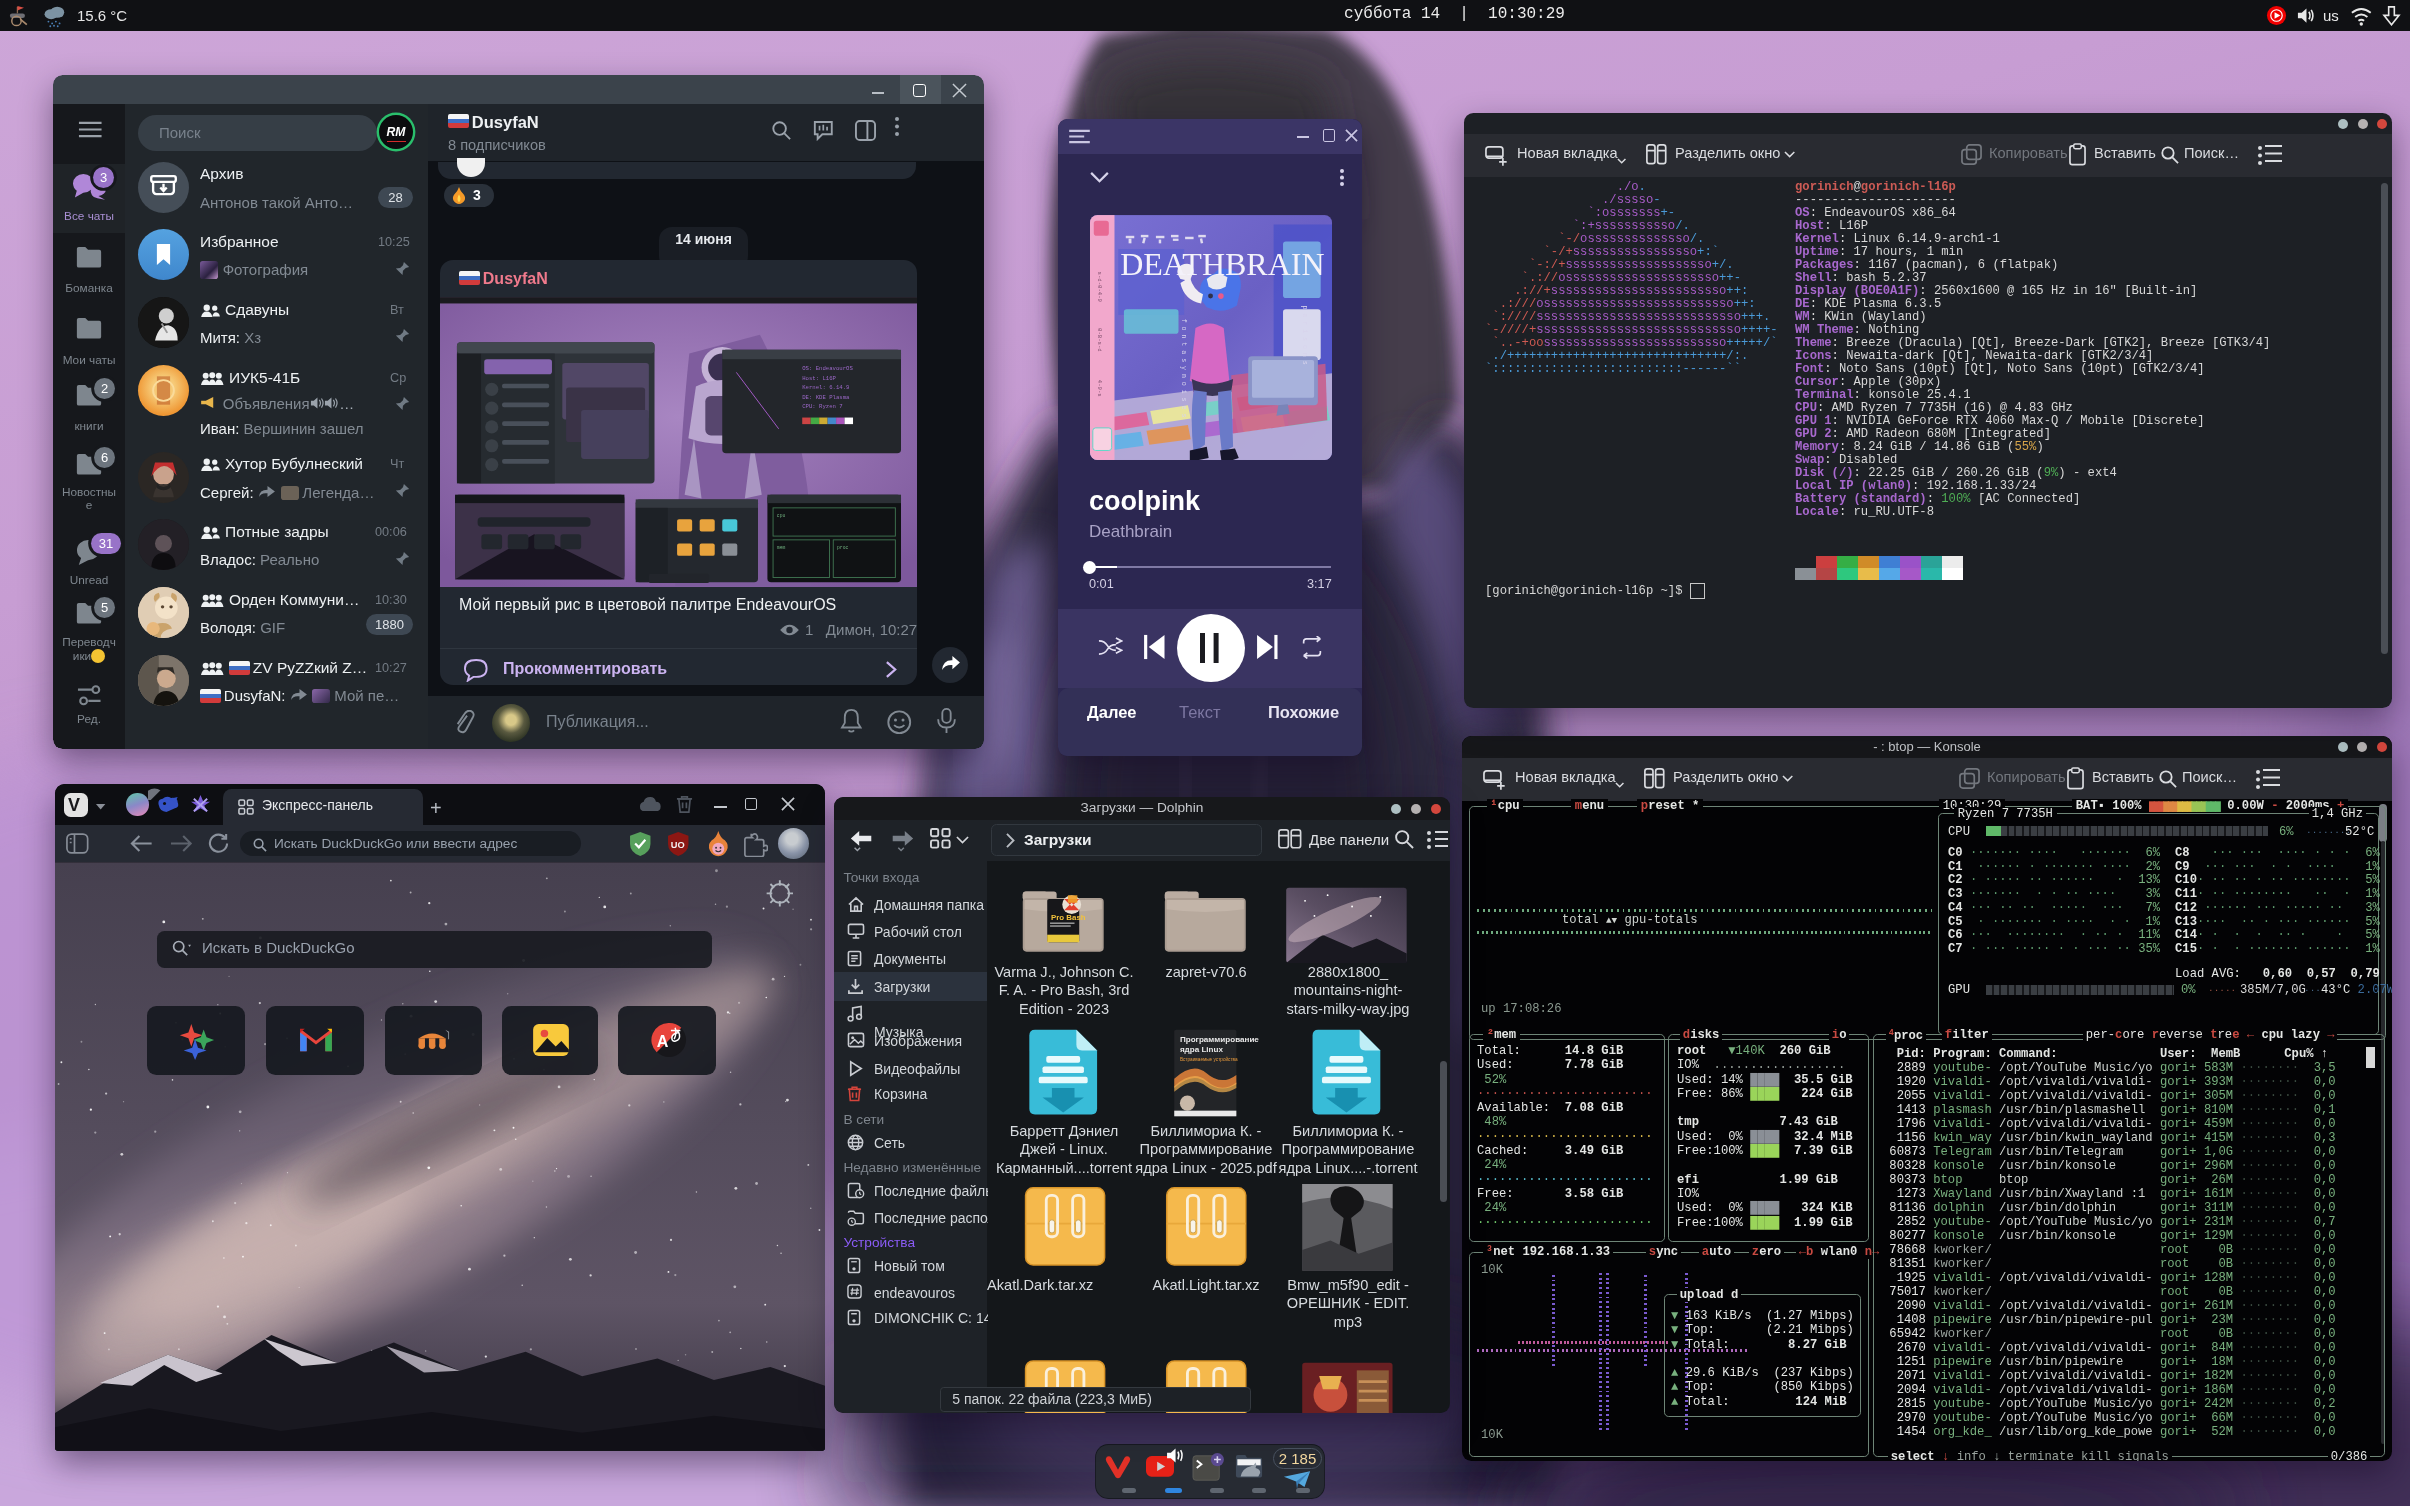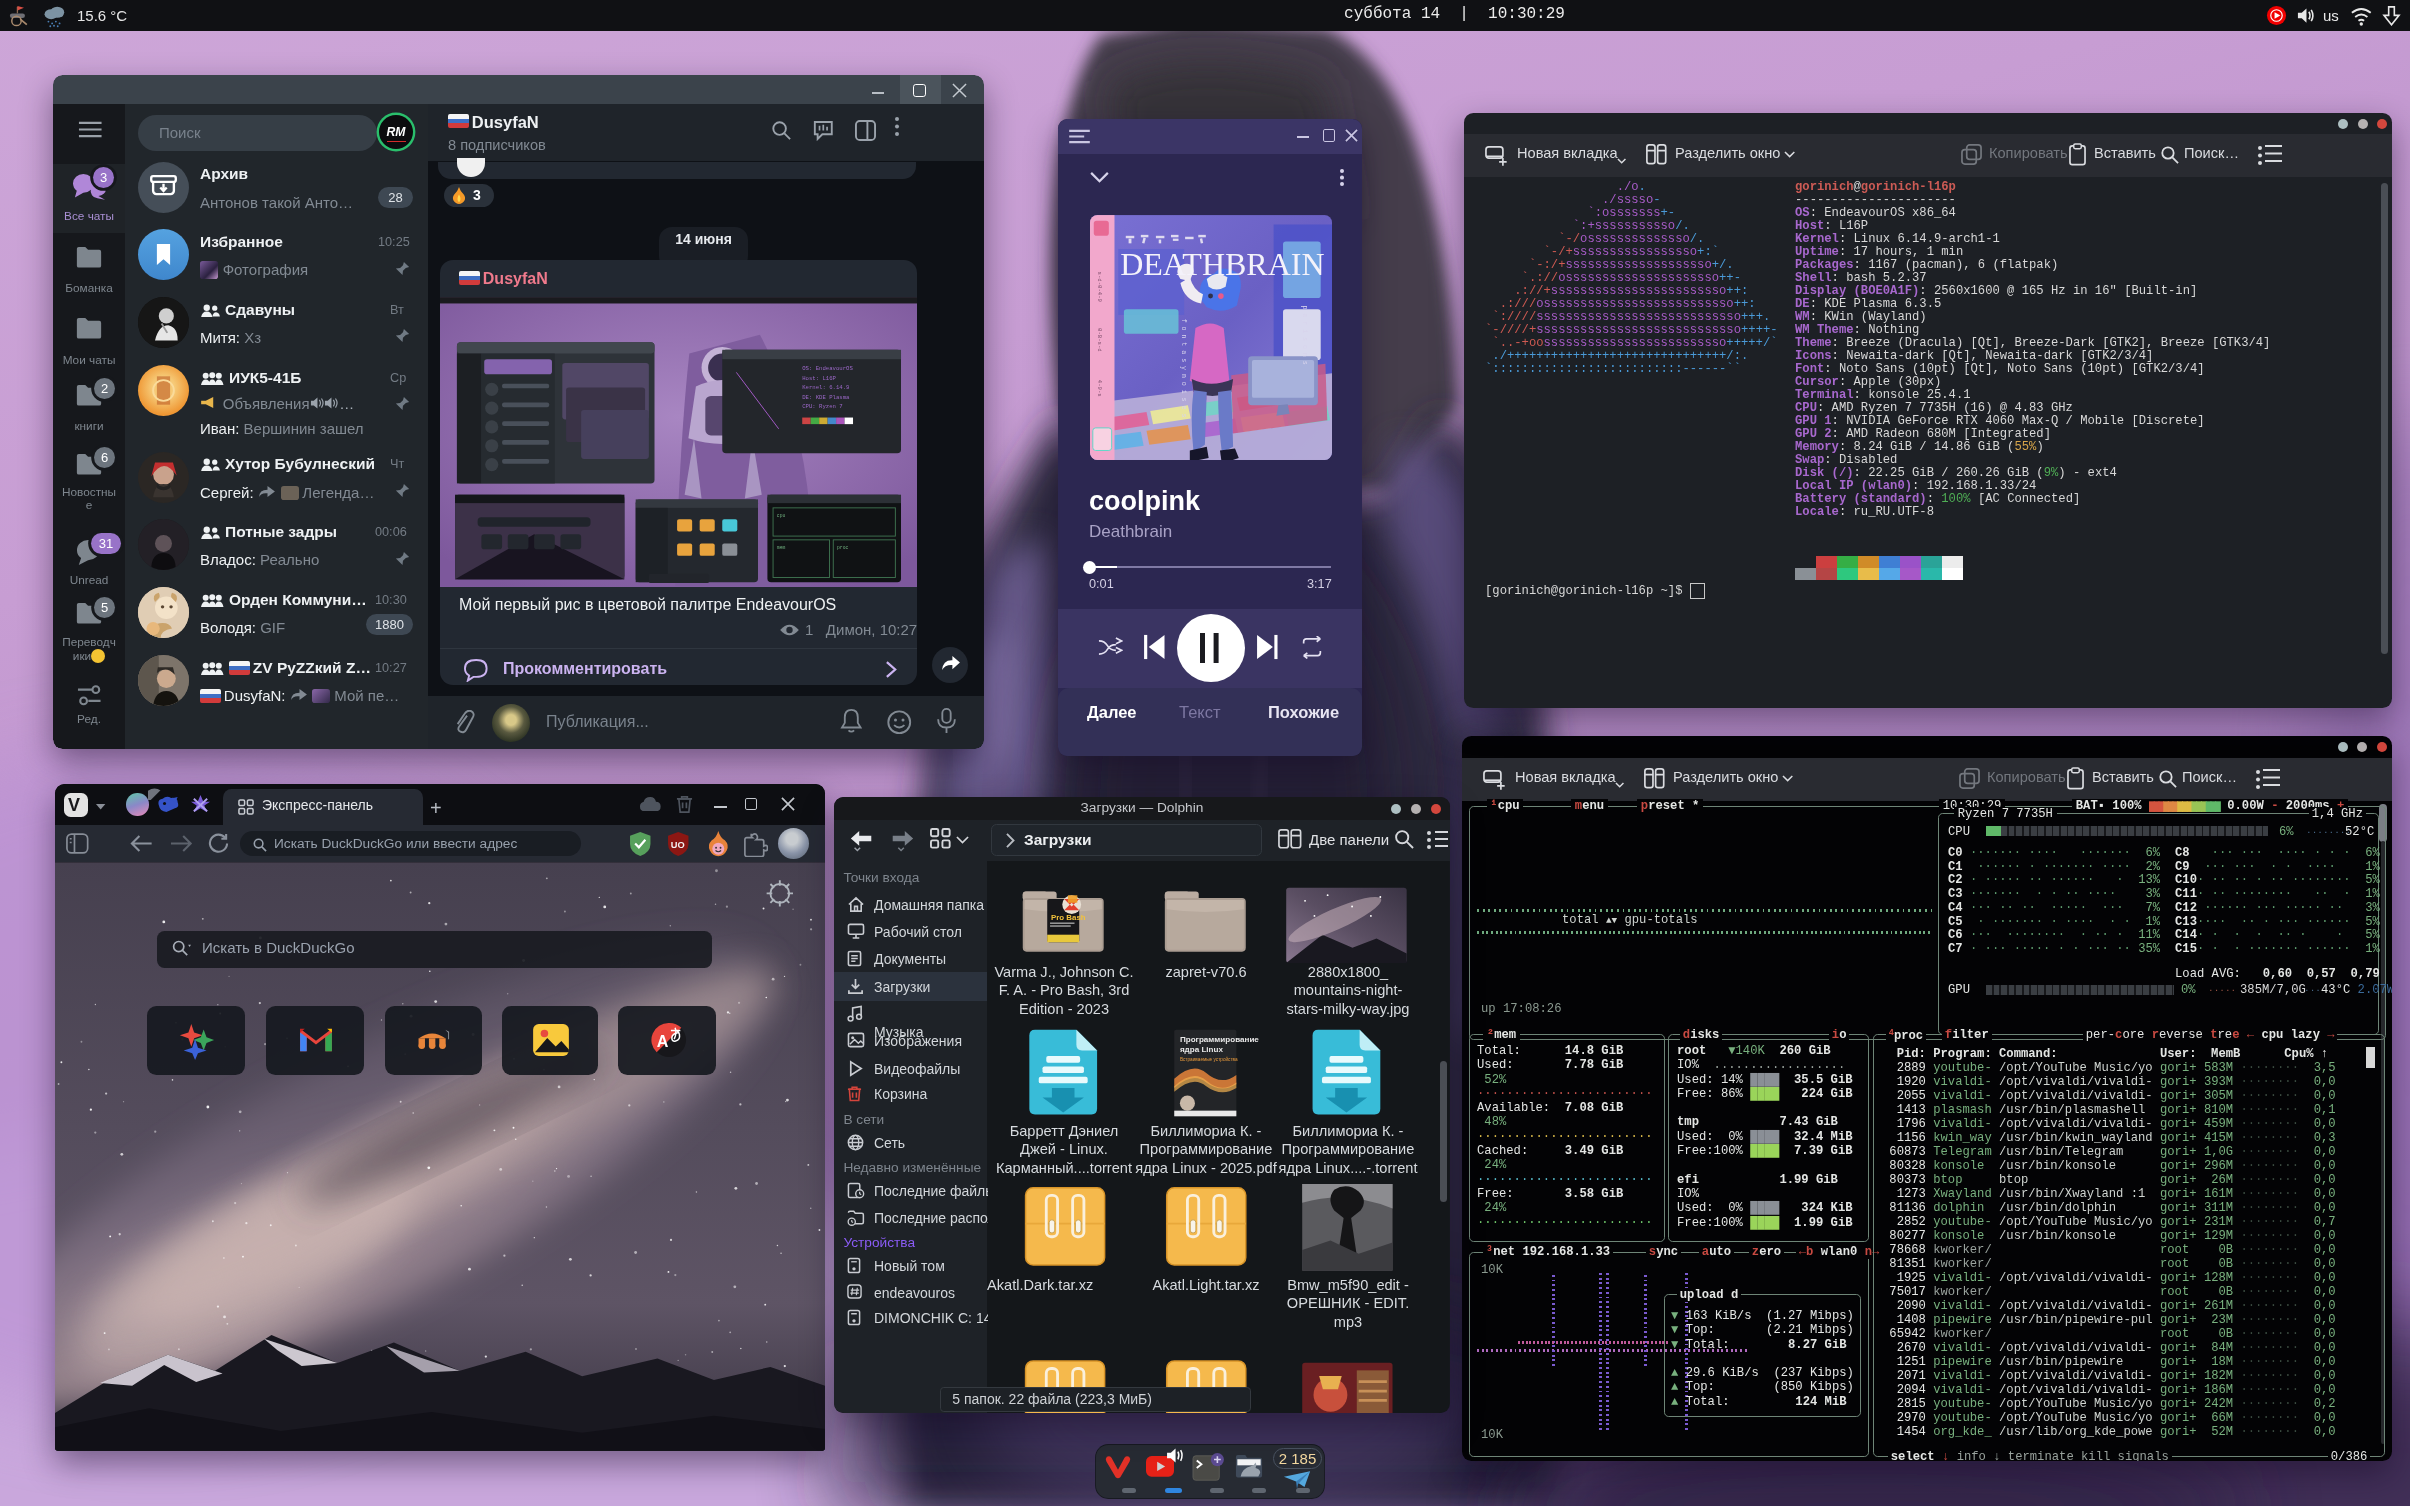"Архив" #tg .cname { font-weight: bold -> normal }
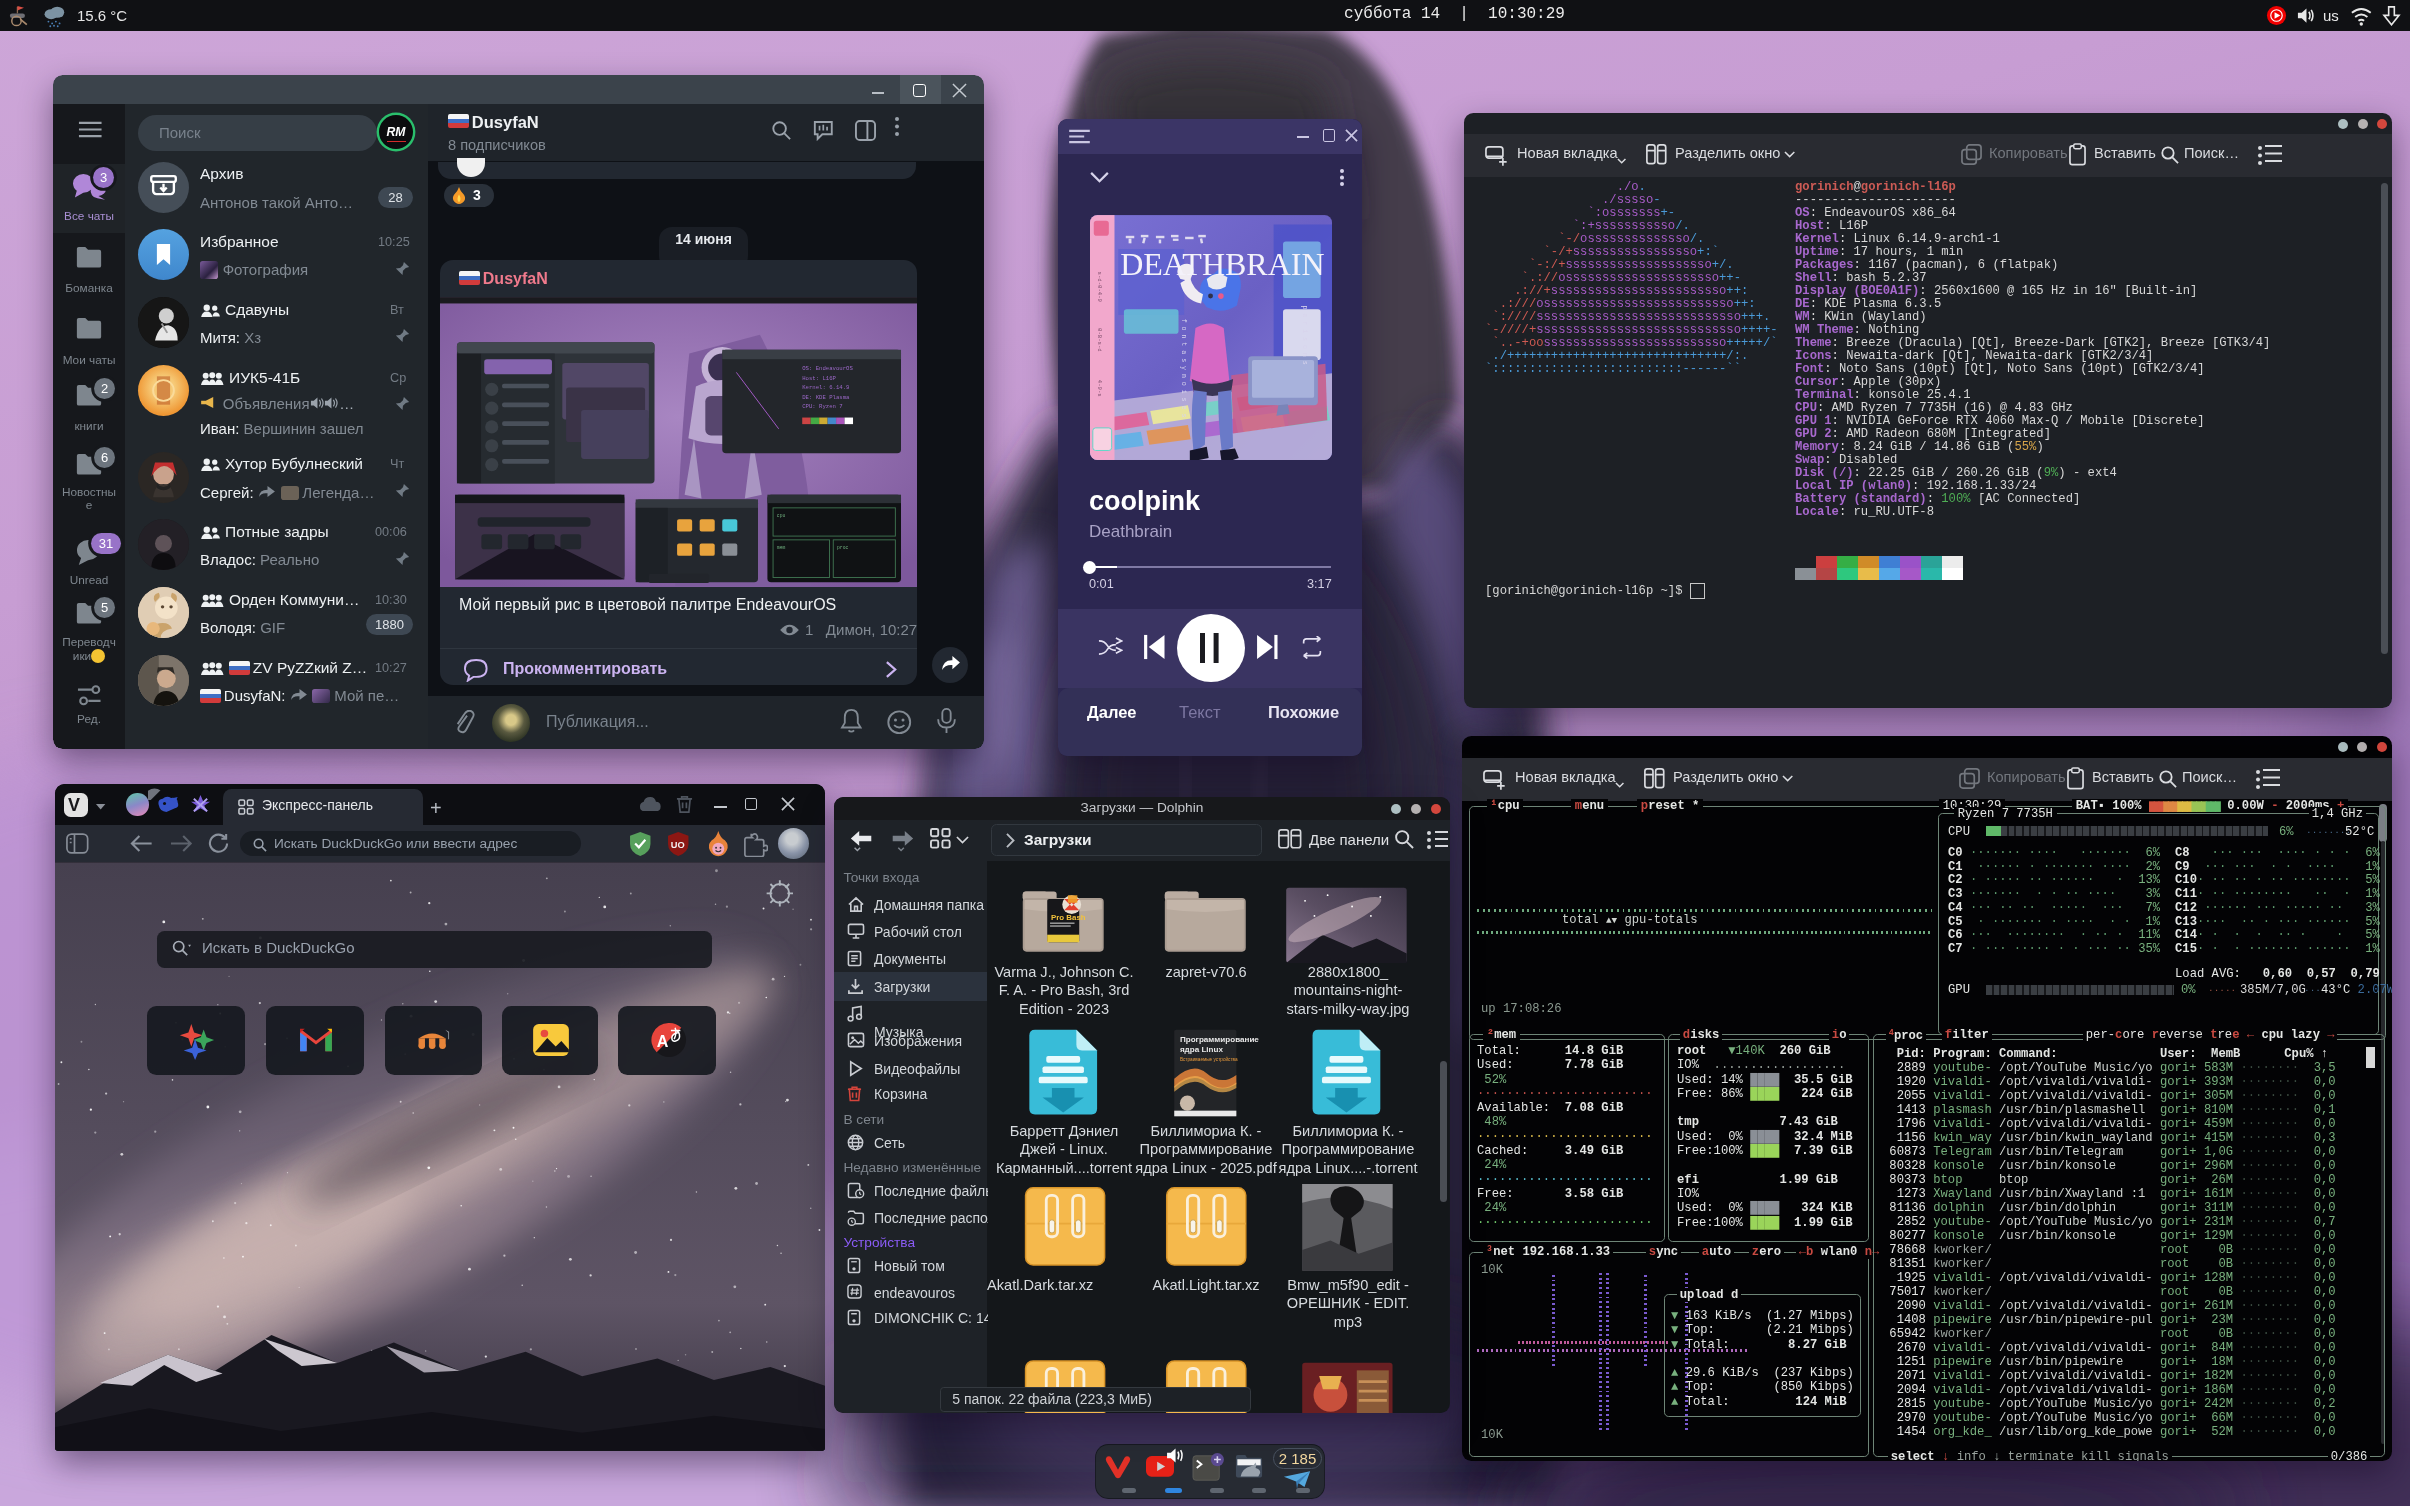"- : btop — Konsole" div.abs { html: none -> <div>- : btop — Konsole</div> }
